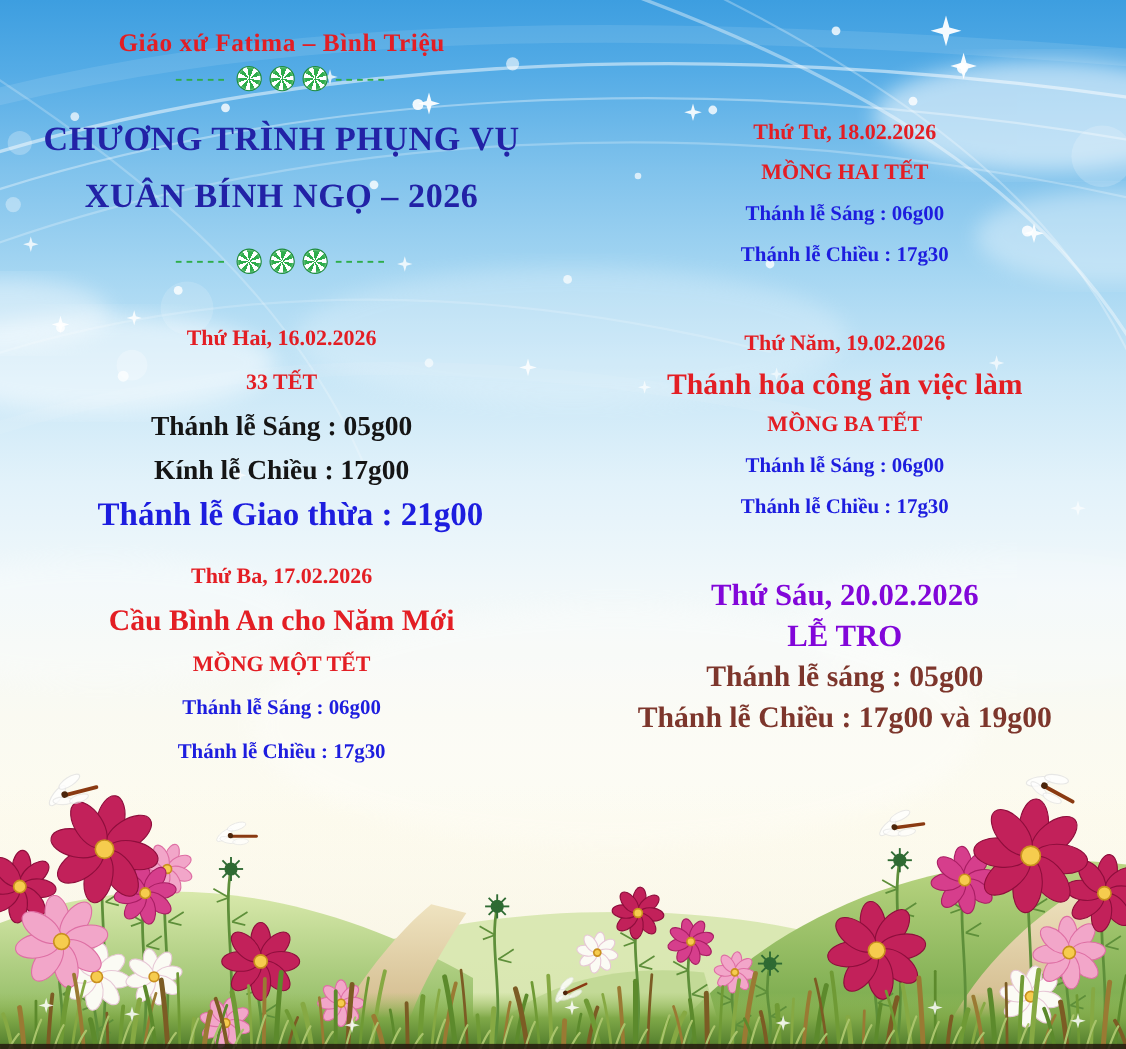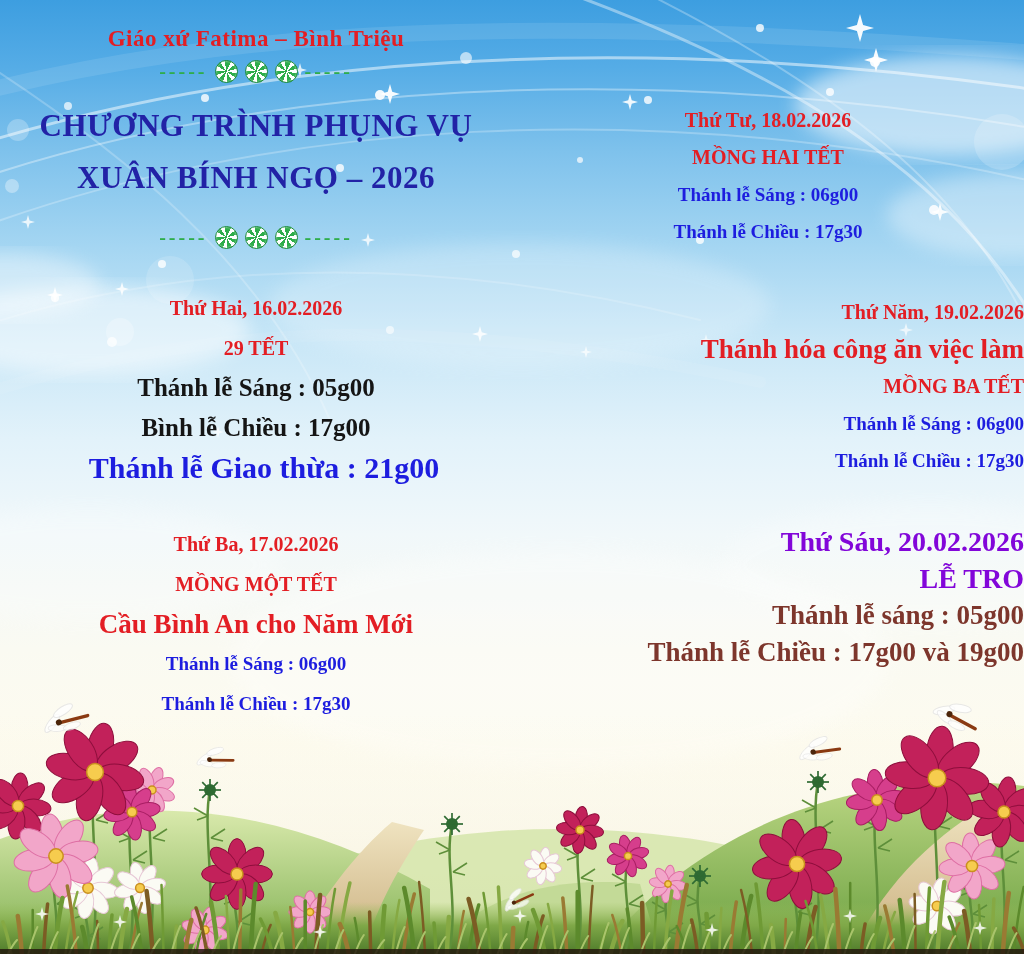"Thứ Năm, 19.02.2026" .col-right .event-block + .event-block { text-align: right -> none }
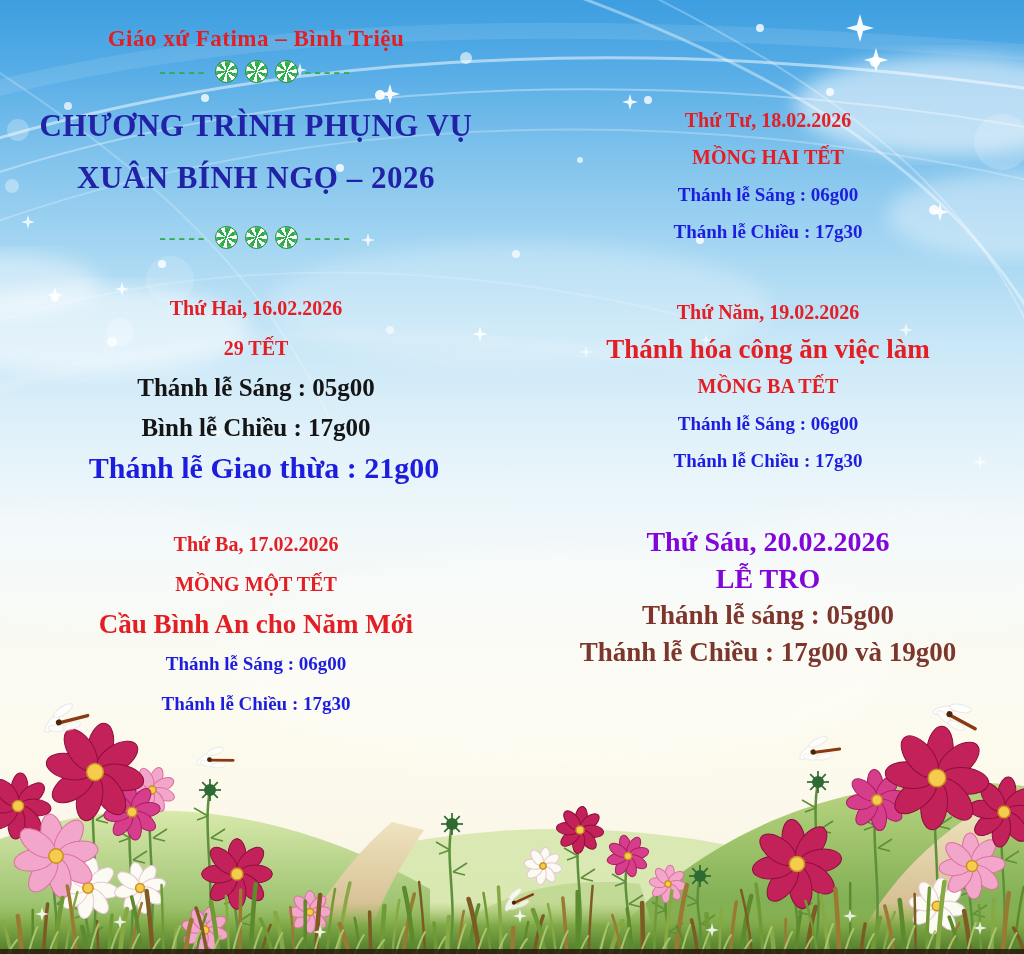"29 TẾT" div.line { text: 29 -> 33 }
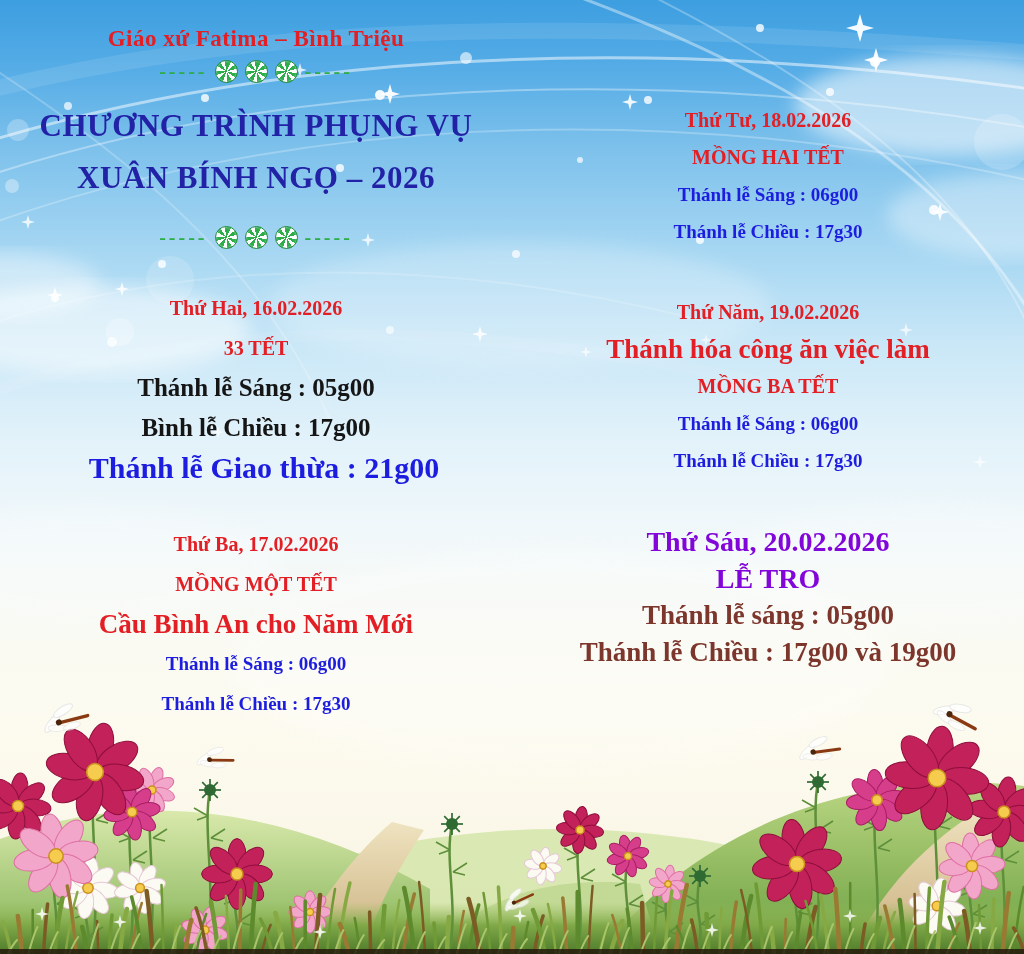"Bình lễ Chiều : 17g00" div.line { text: Bình -> Kính }
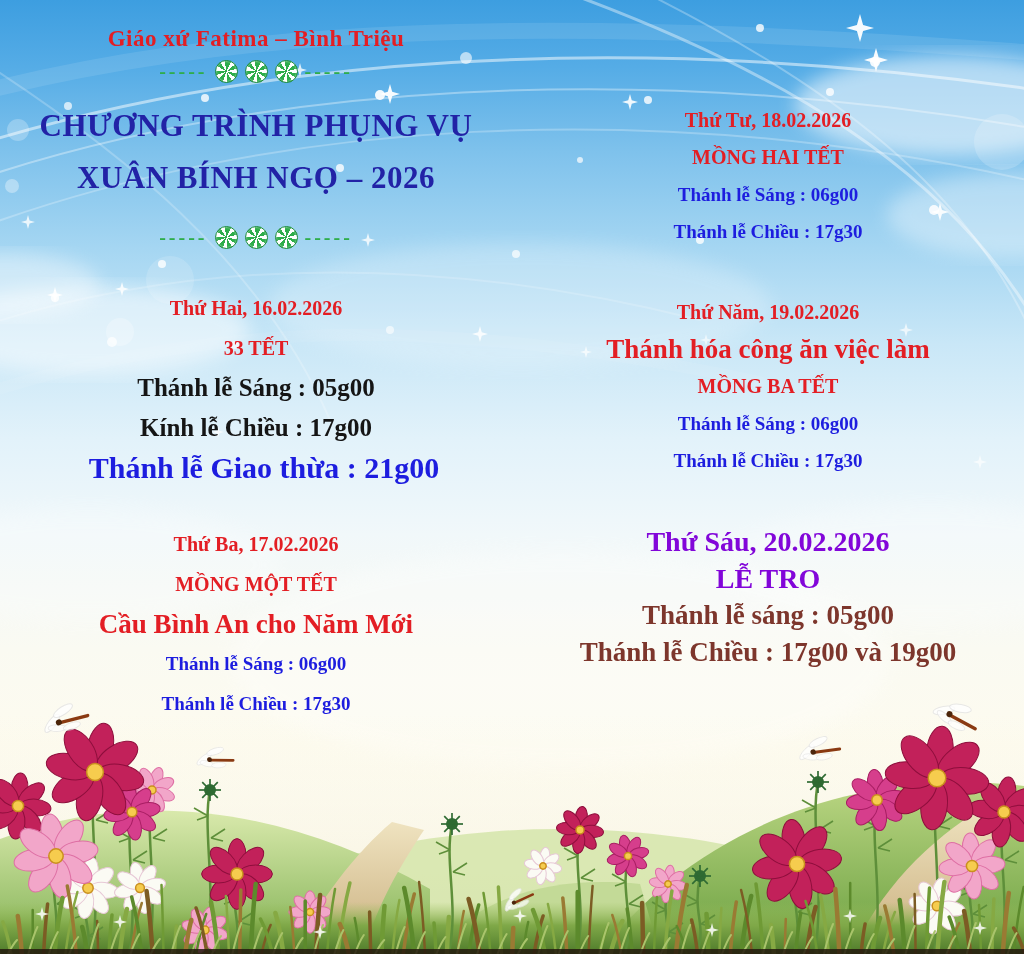"Thứ Ba, 17.02.2026" .col-left .event-block + .event-block { margin-top: 36px -> 16px }
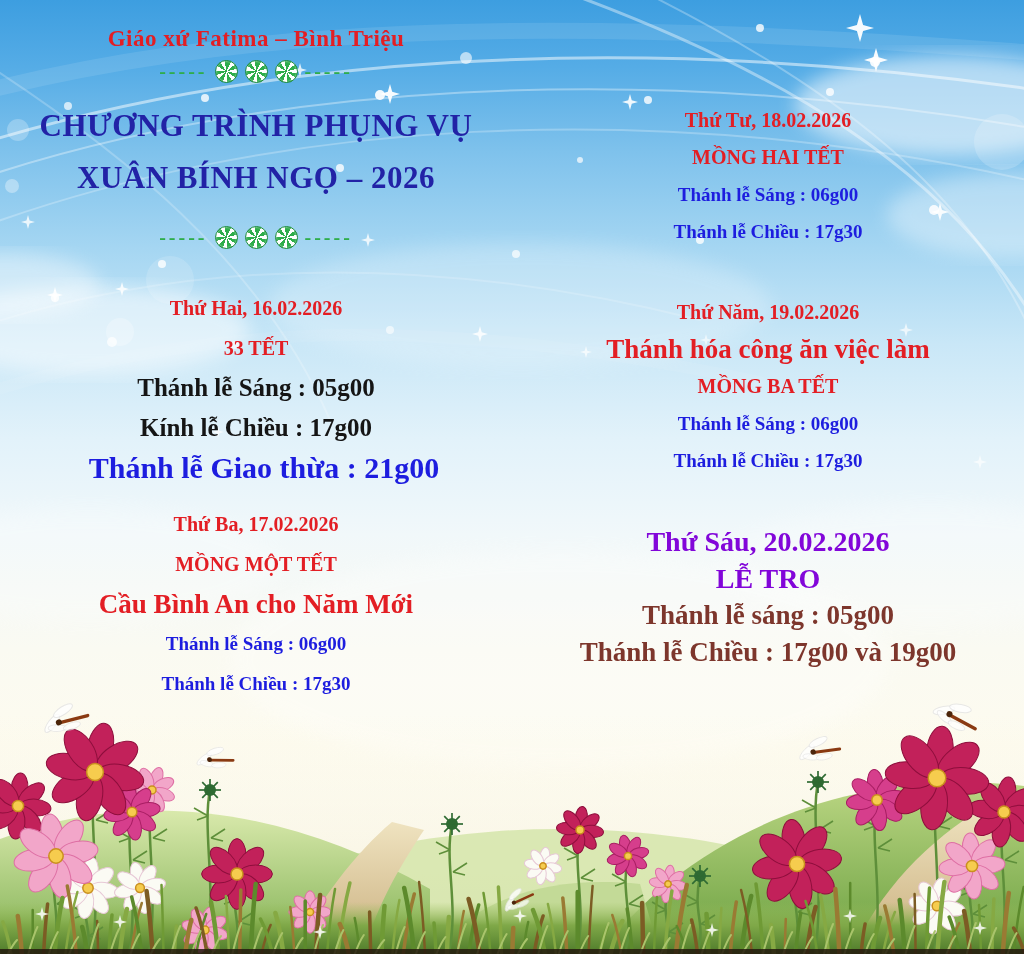"MỒNG MỘT TẾT" div.line { order: before "Cầu Bình An cho Năm" -> after "Cầu Bình An cho Năm" }
